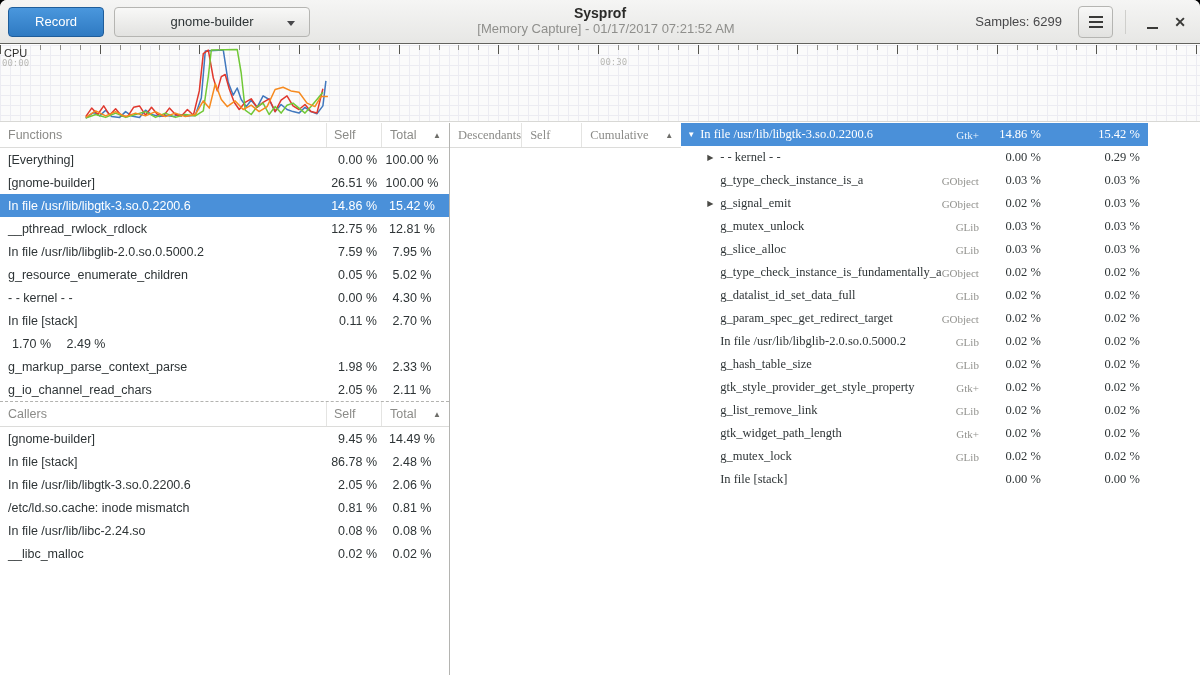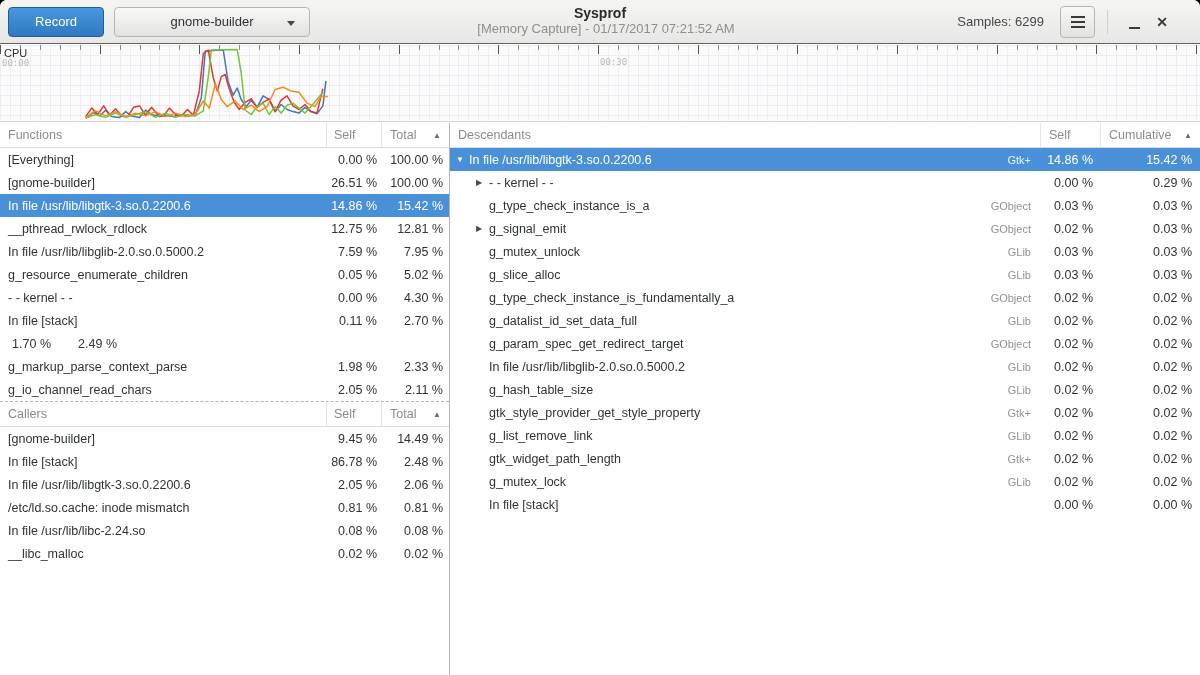"Samples: 6299" .hdr-right { right: 24px -> 6px }
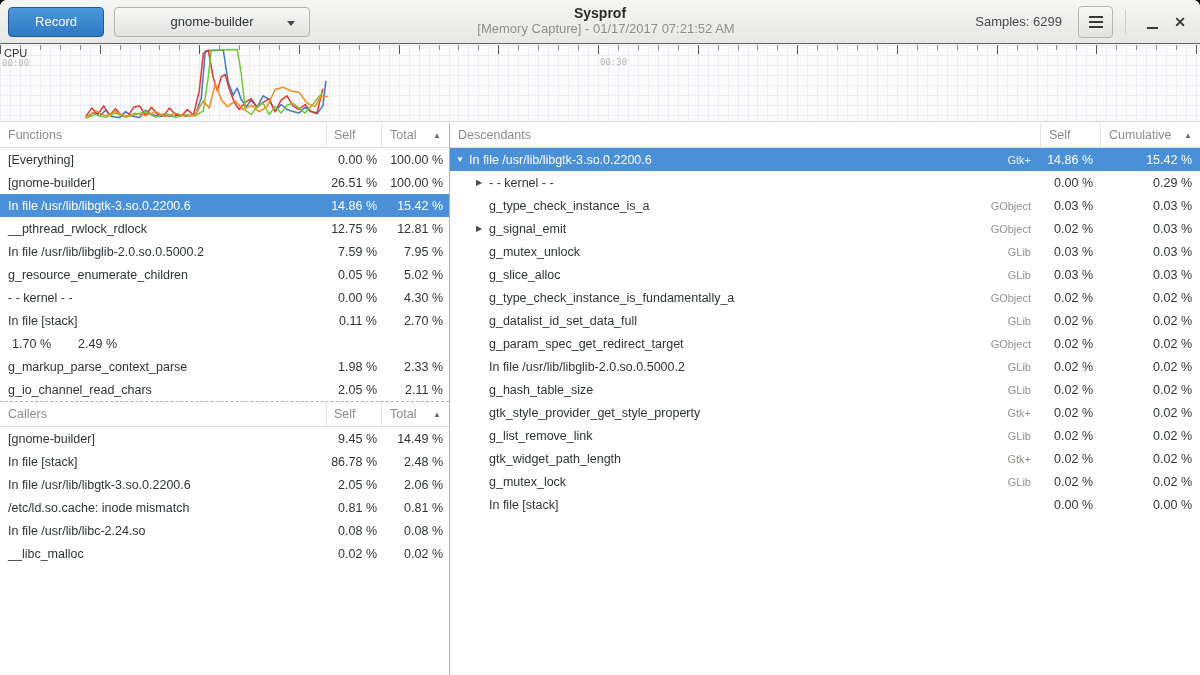"Descendants" .right-panel { flex-direction: column -> row; font-family: none -> Liberation Serif, serif }
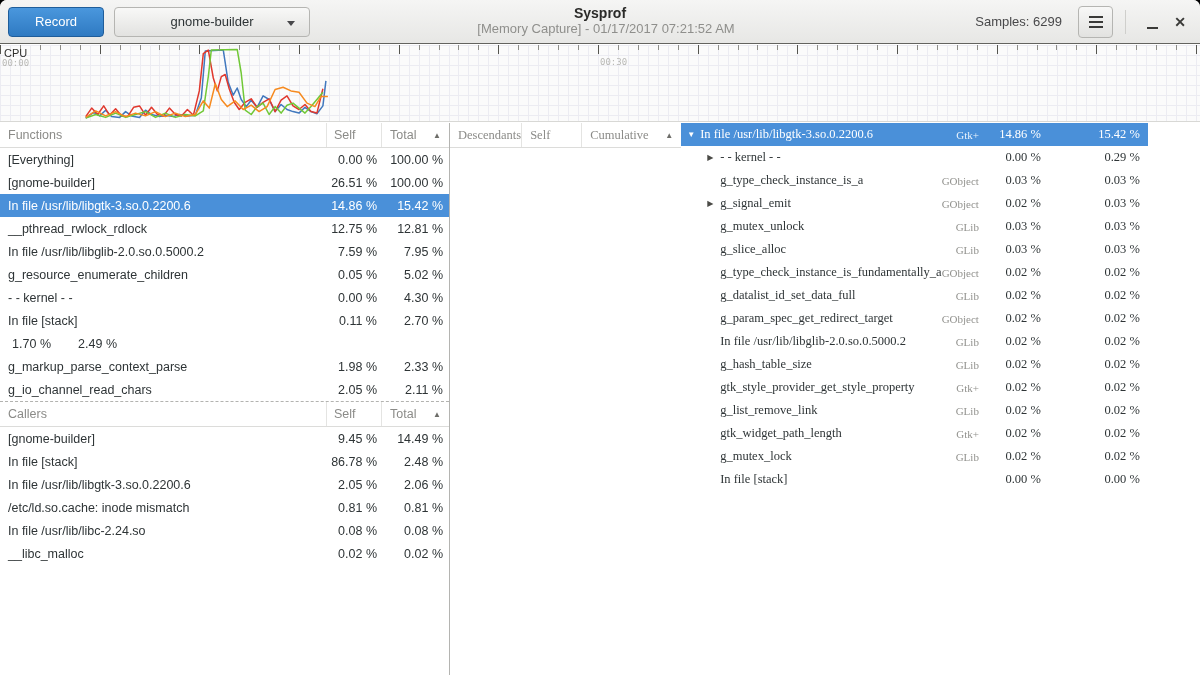"100.00 %" .ctotal { text-align: right -> center }
